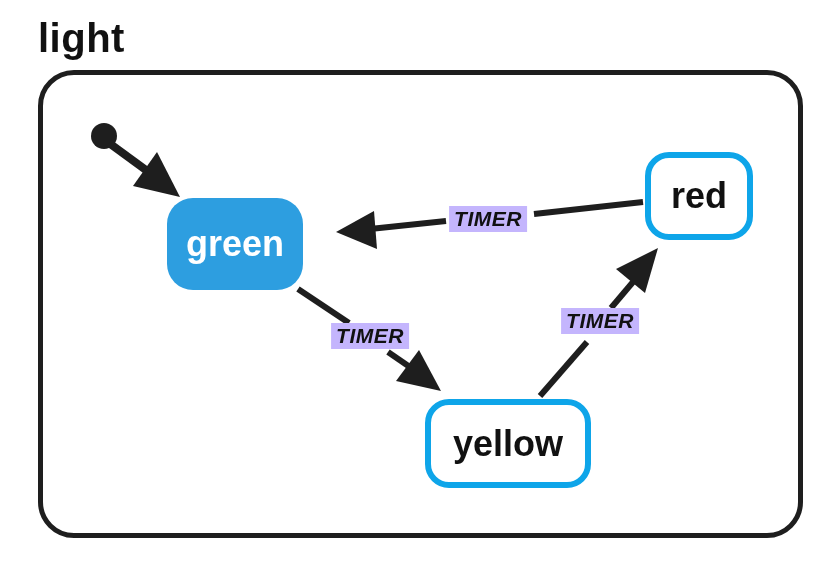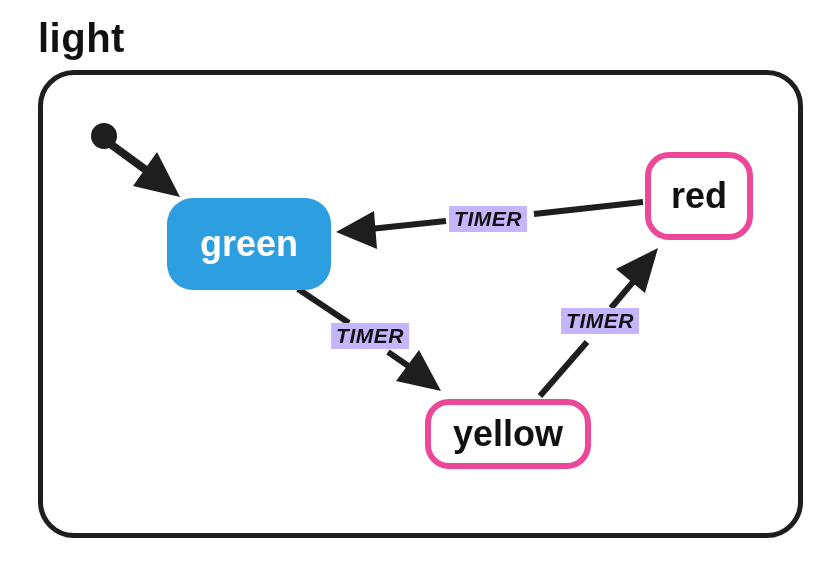"red" .state-node.inactive { border: 6px solid #ec4899 -> 6px solid #0ea5e9 }
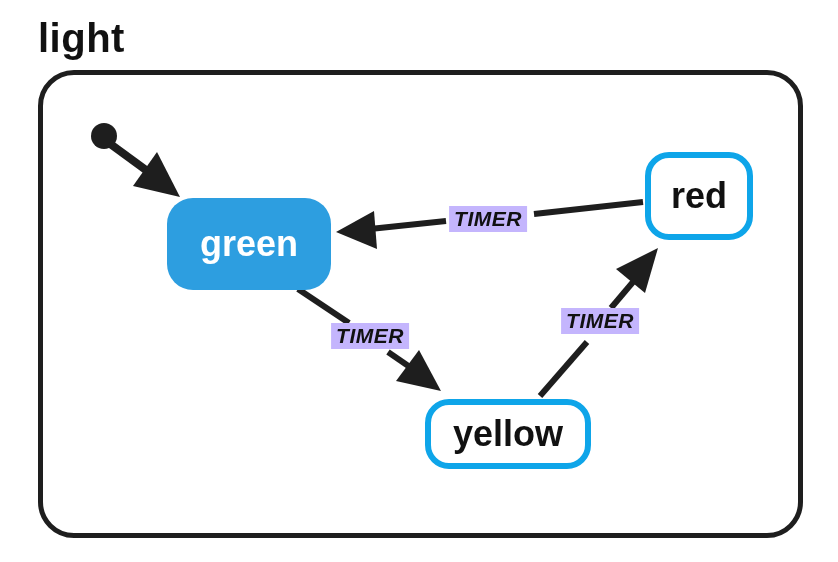"green" .state-green { width: 164px -> 136px }
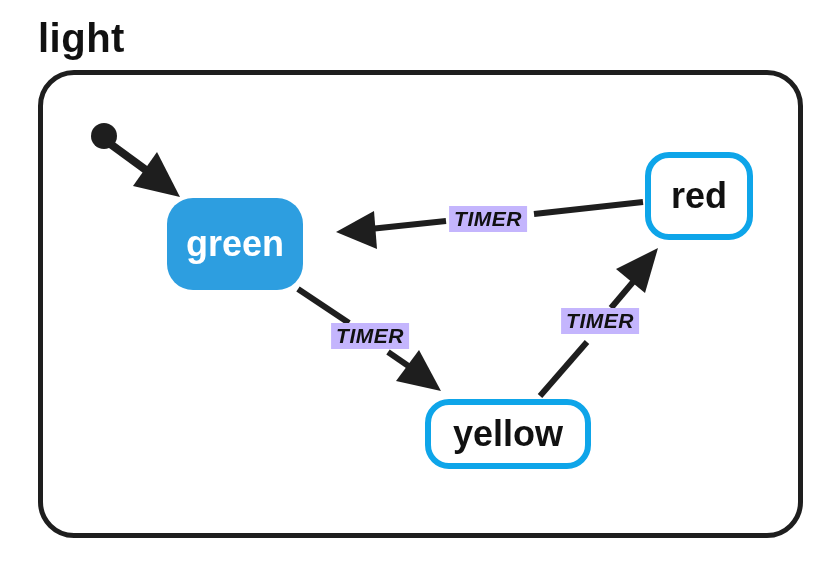"yellow" .state-yellow { height: 70px -> 89px }
